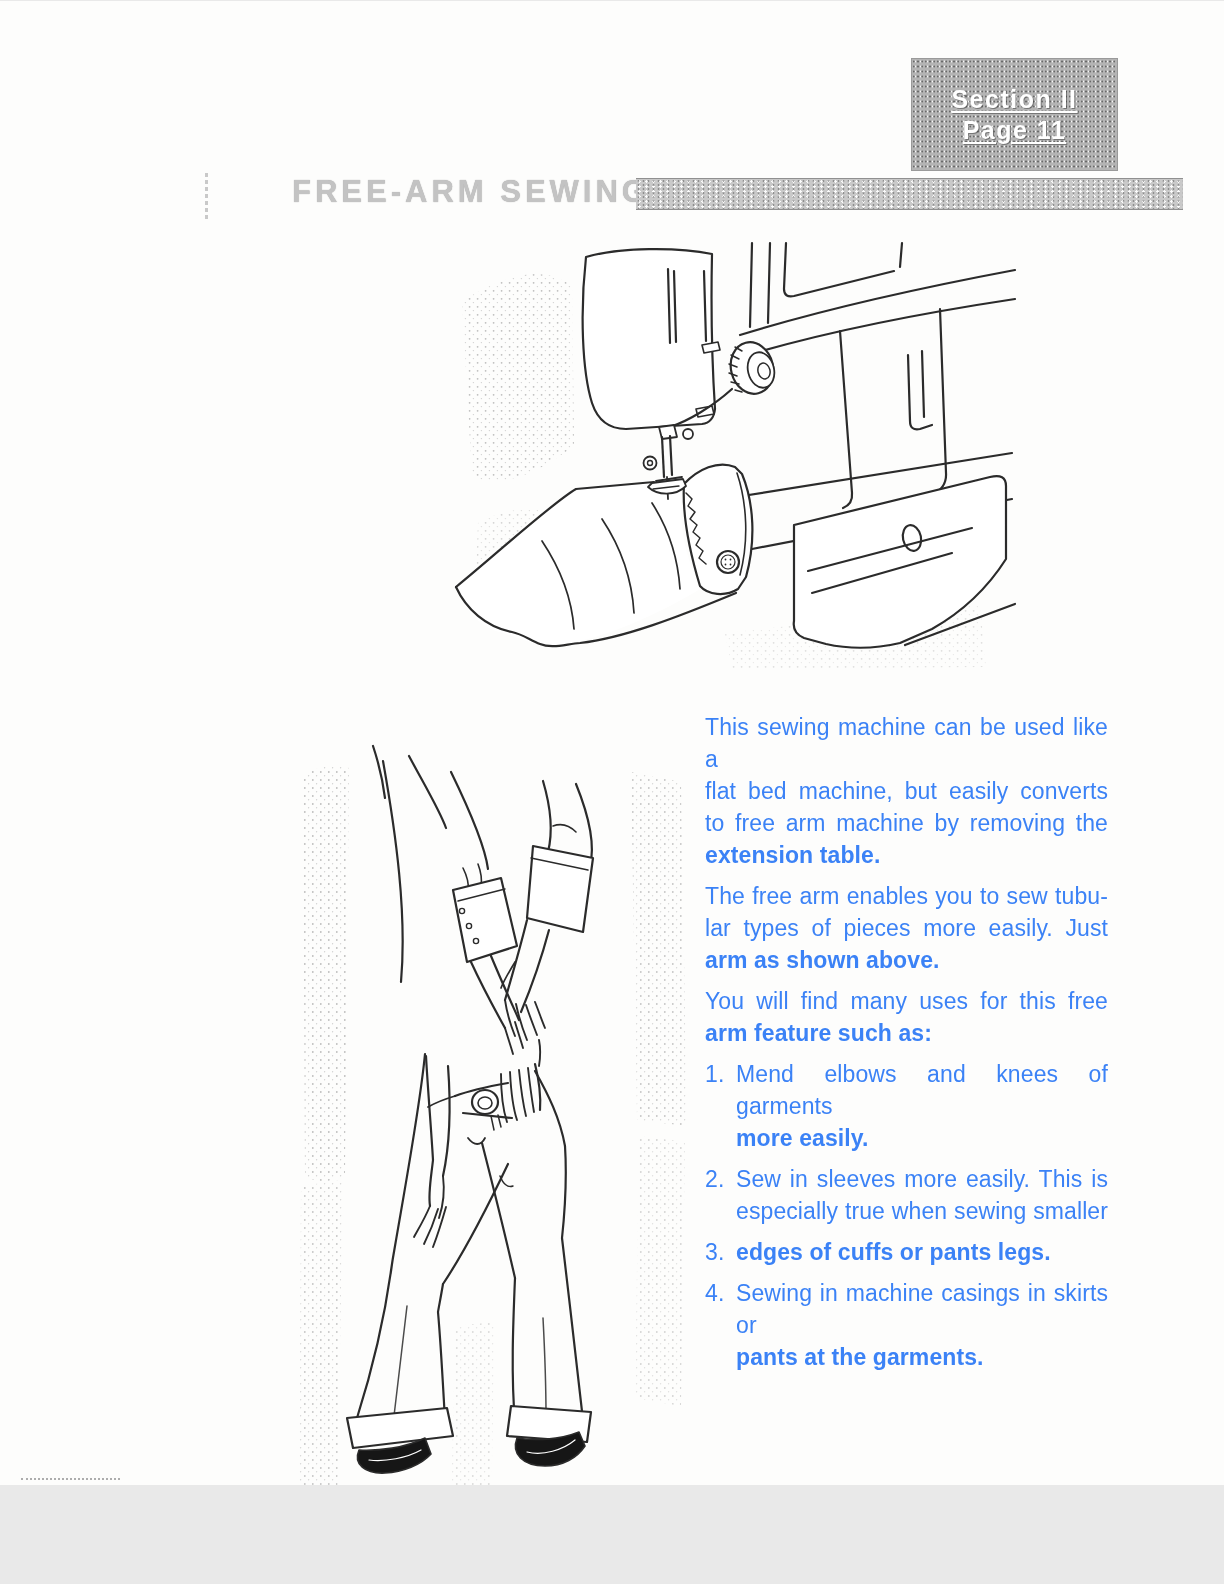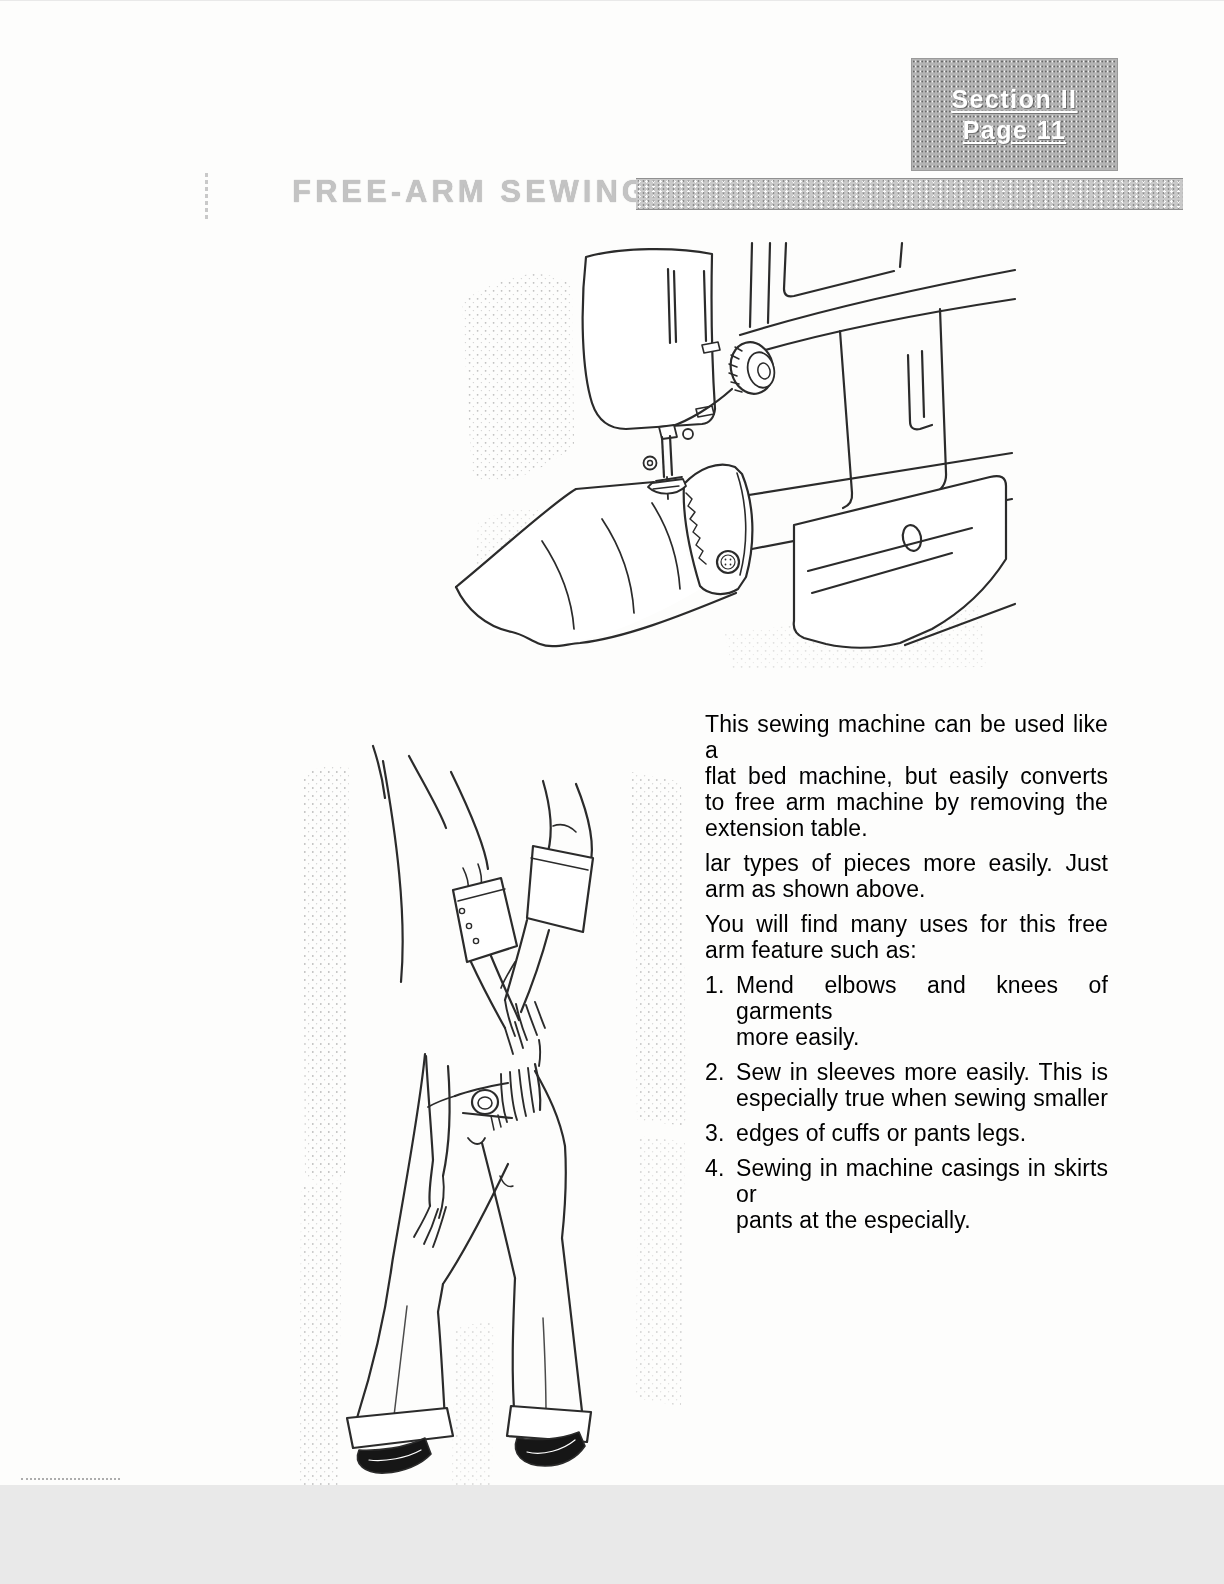"This sewing machine can be" .text-col { color: #000000 -> #3b82f6; line-height: 26px -> 32px }
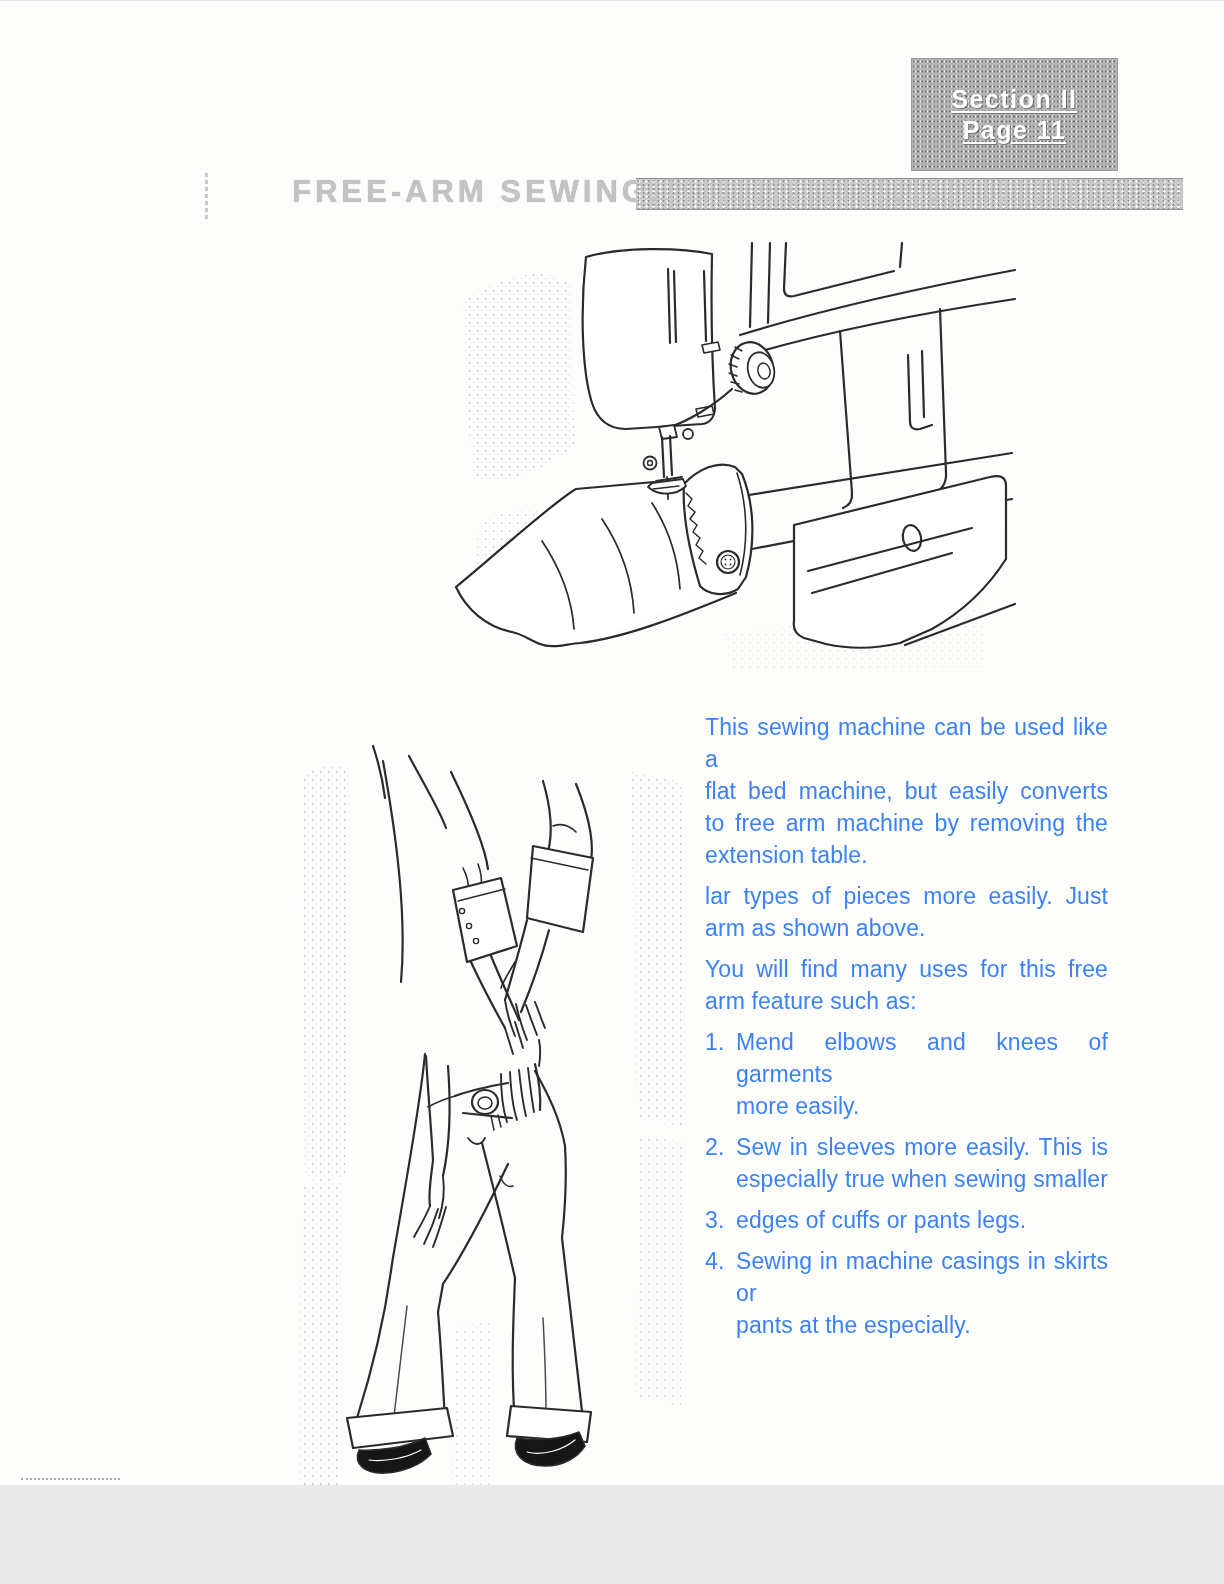"extension table." .jline.last { font-weight: none -> bold }
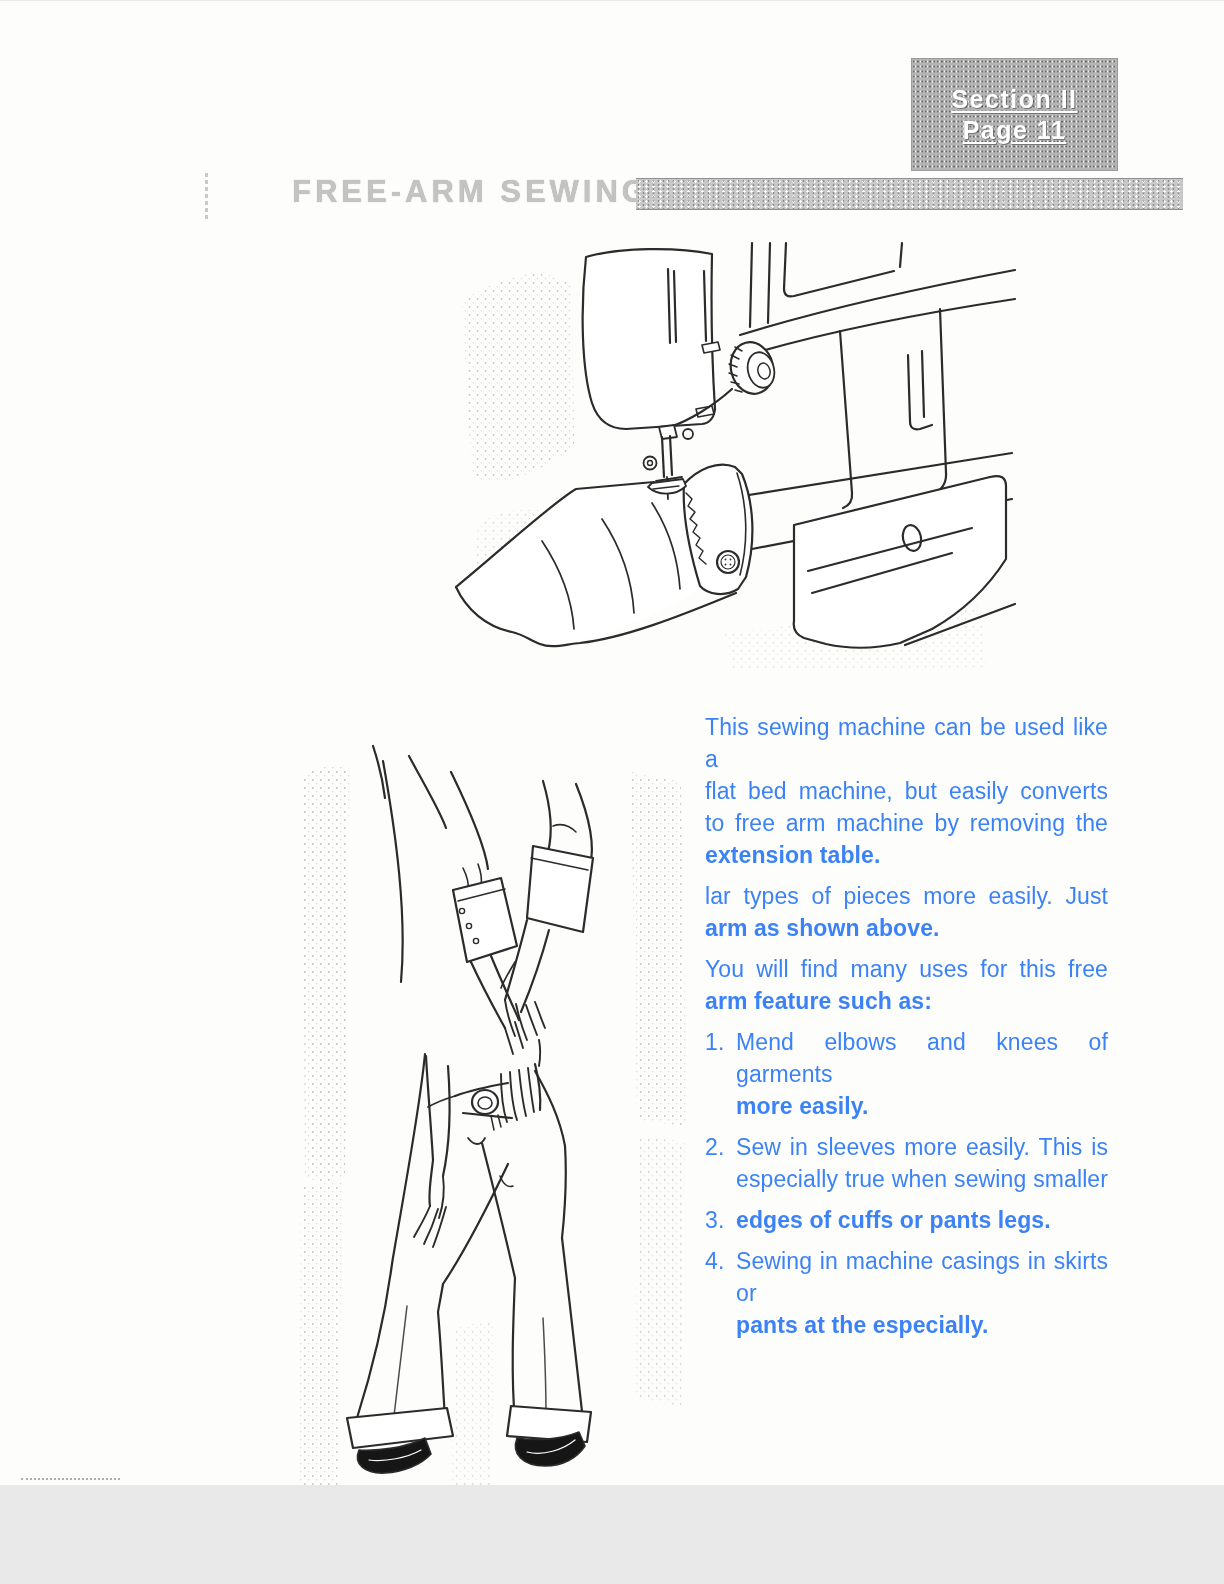"The free arm enables you" div.jline { html: none -> <div>The free arm enables you to sew tubu-</div> }
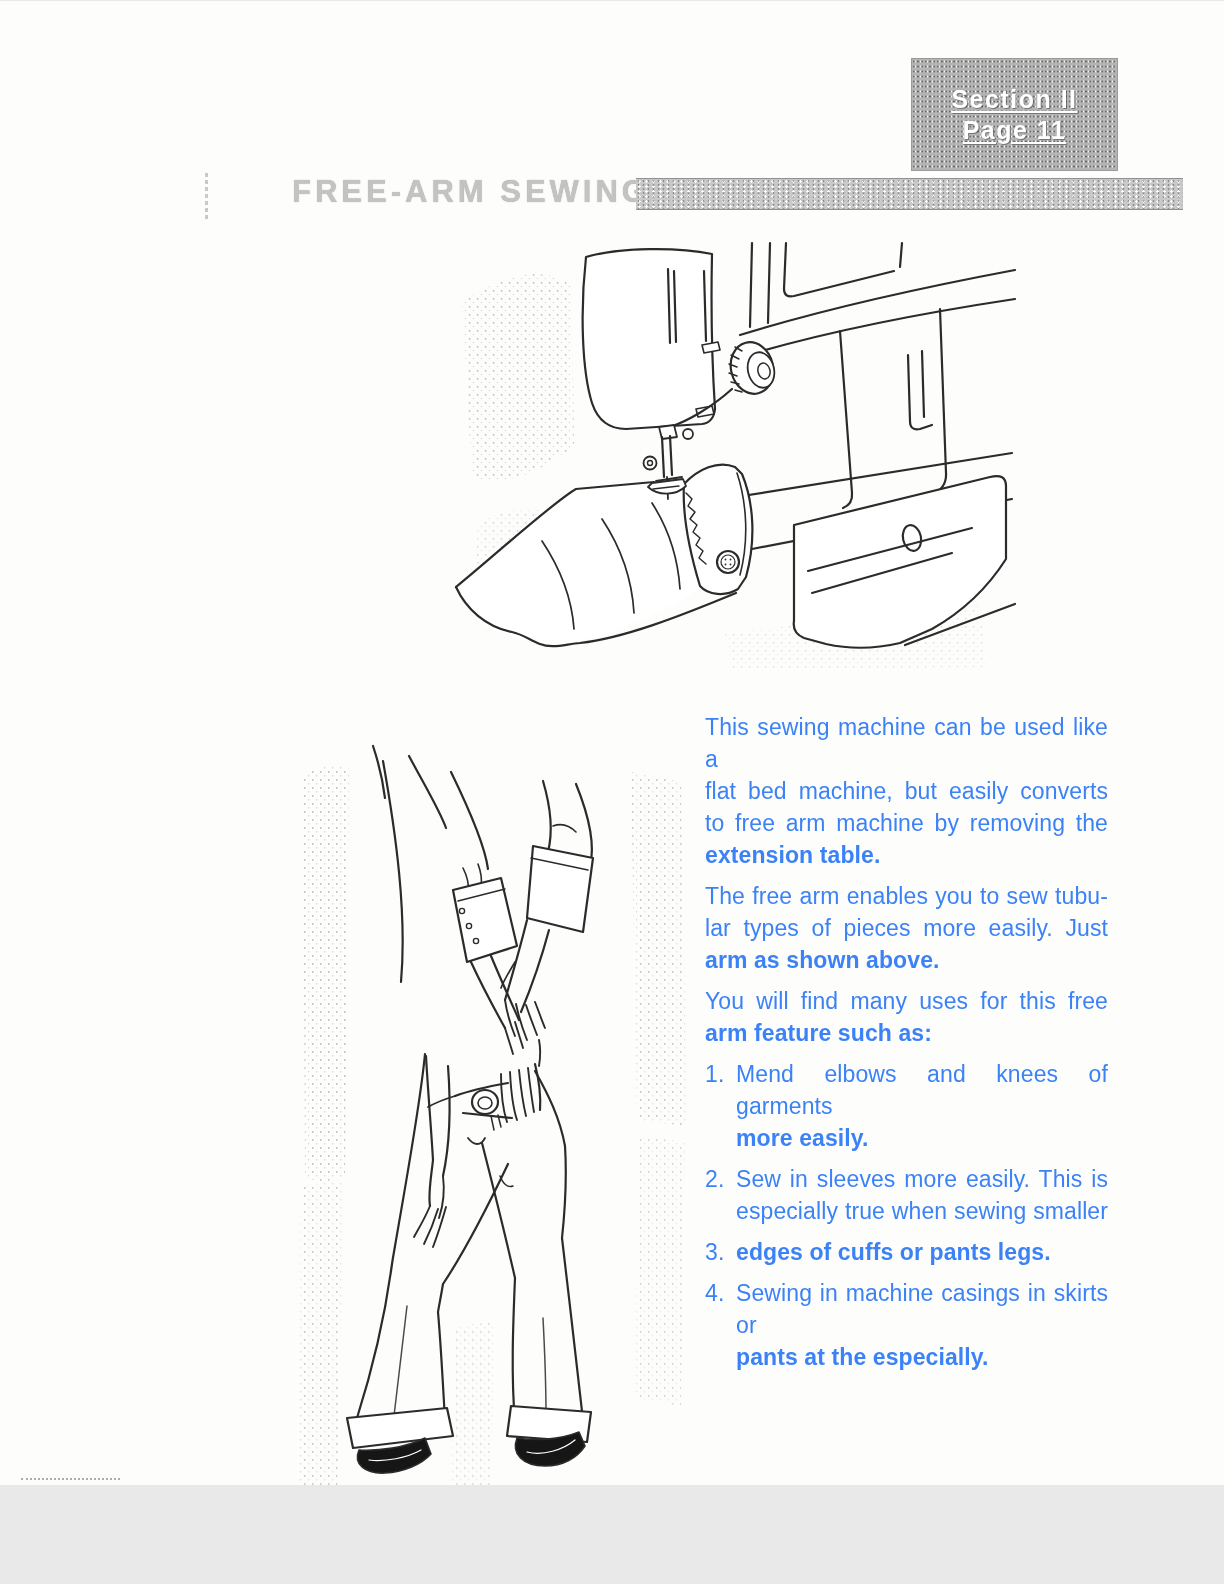"pants at the especially." div.jline { text: especially -> garments }
